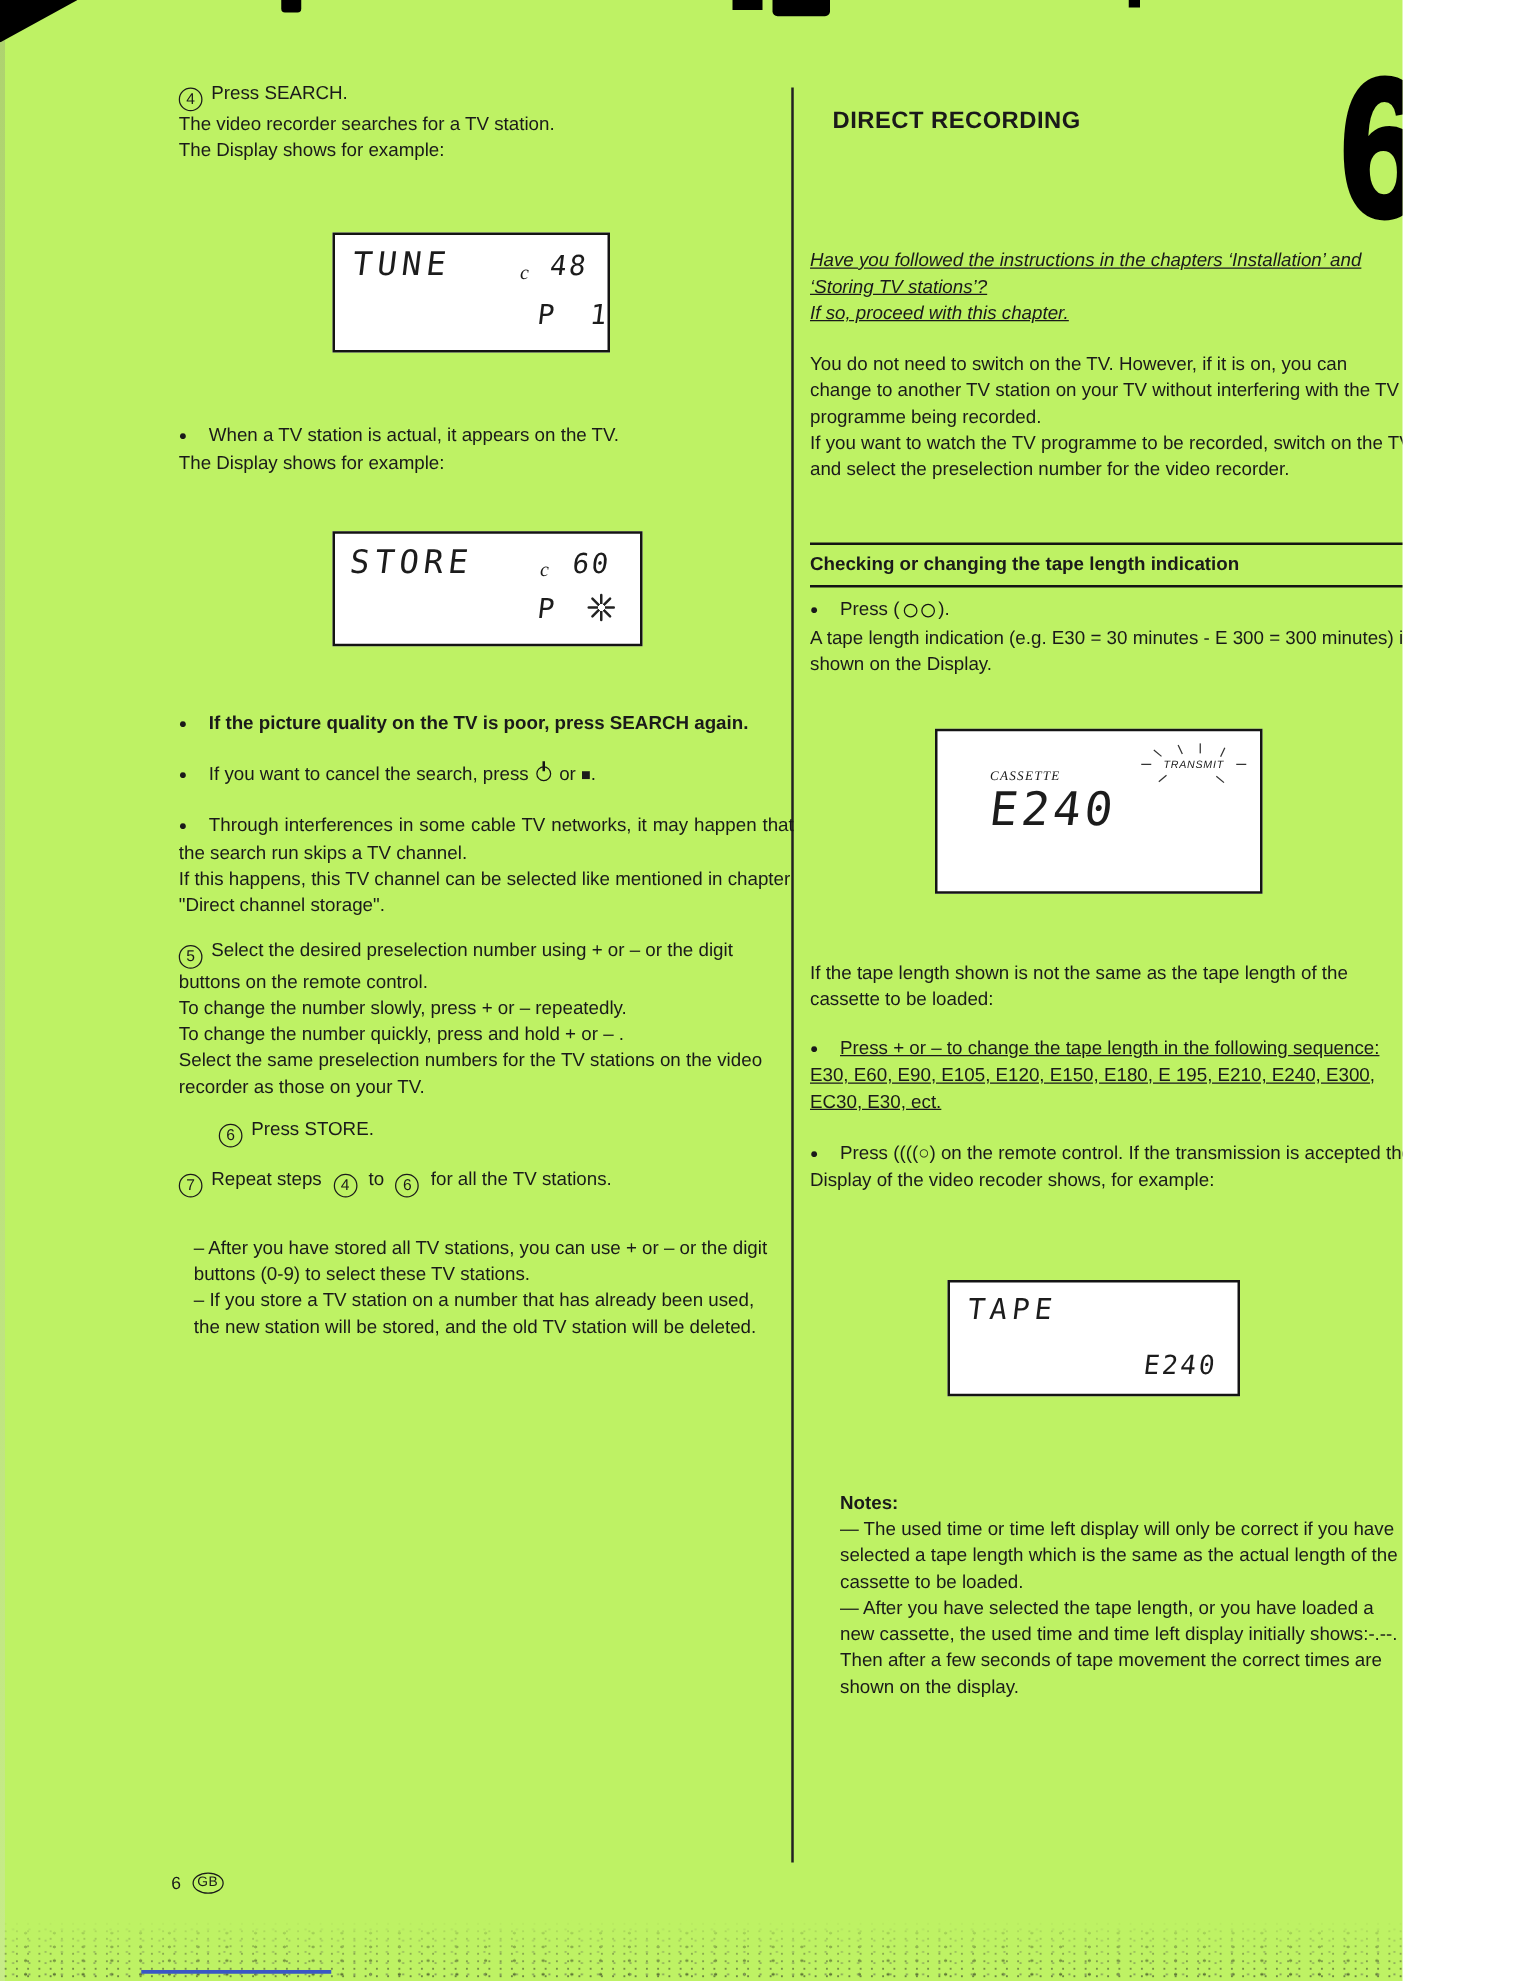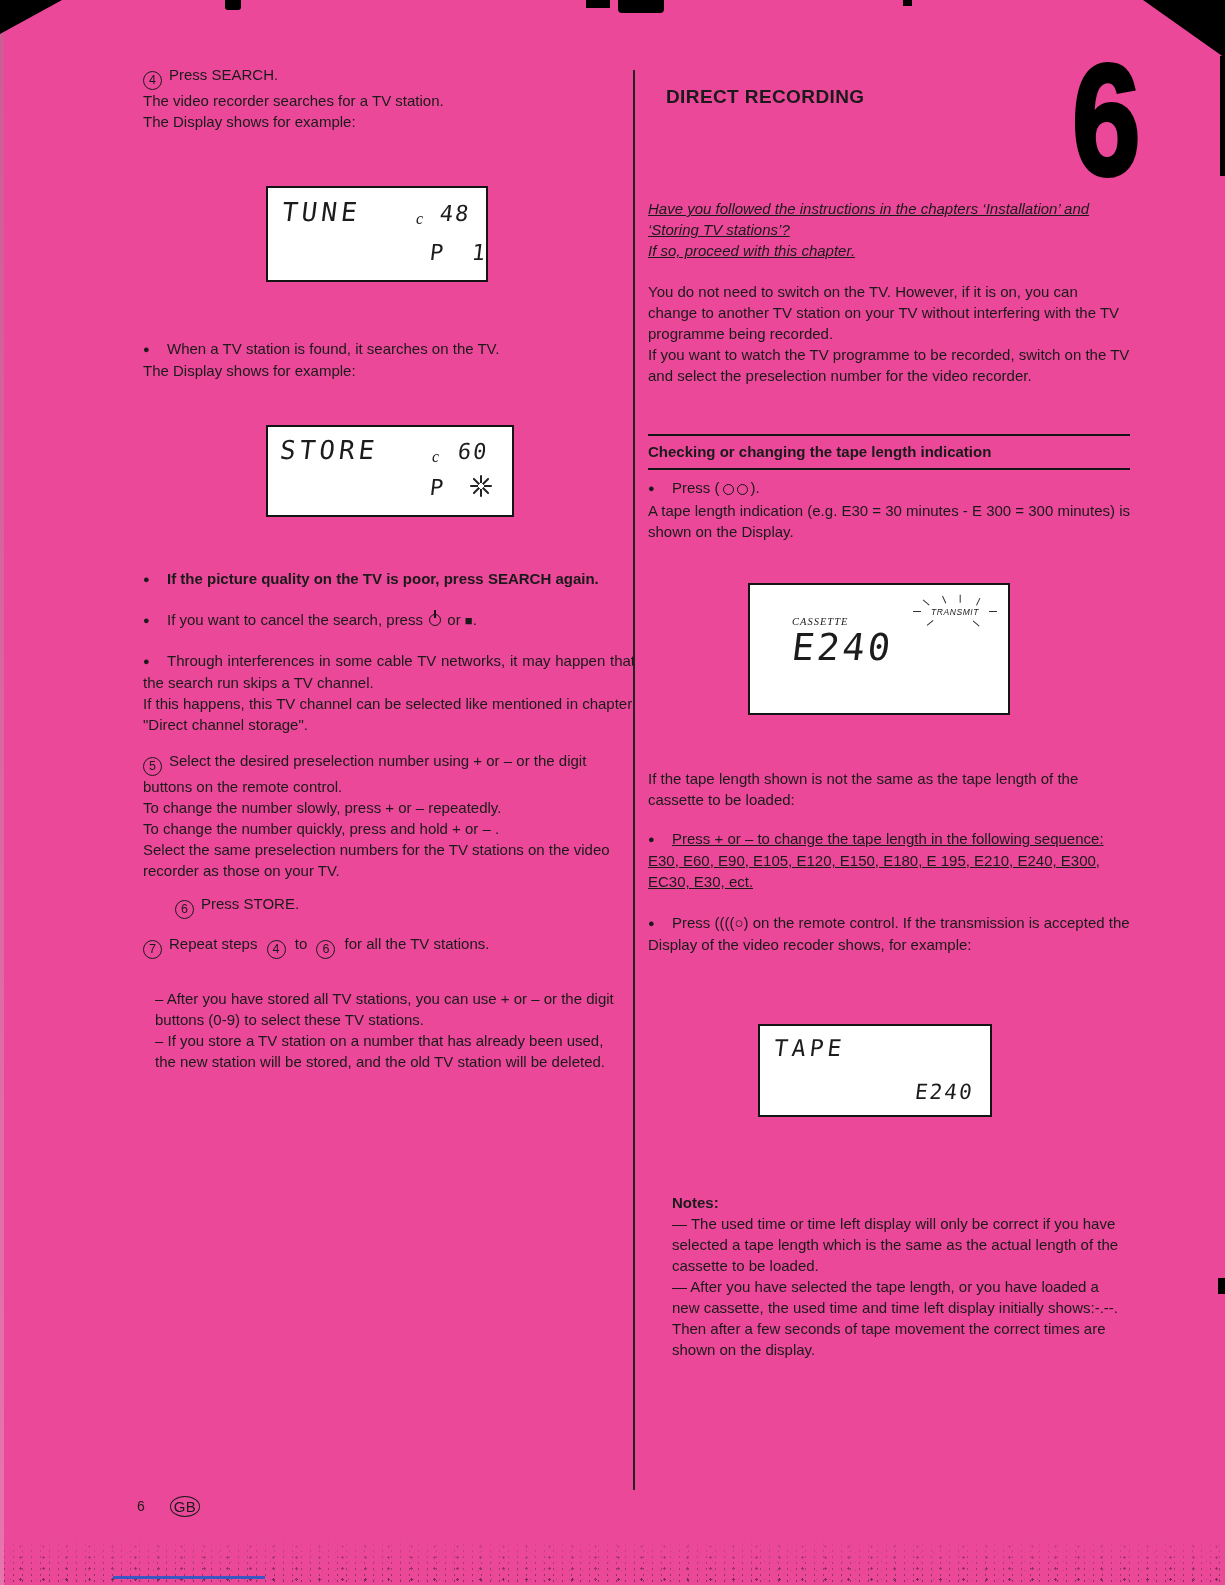"4 Press SEARCH." .page { background: #ec4899 -> #bef264; width: 1225px -> 1122px }
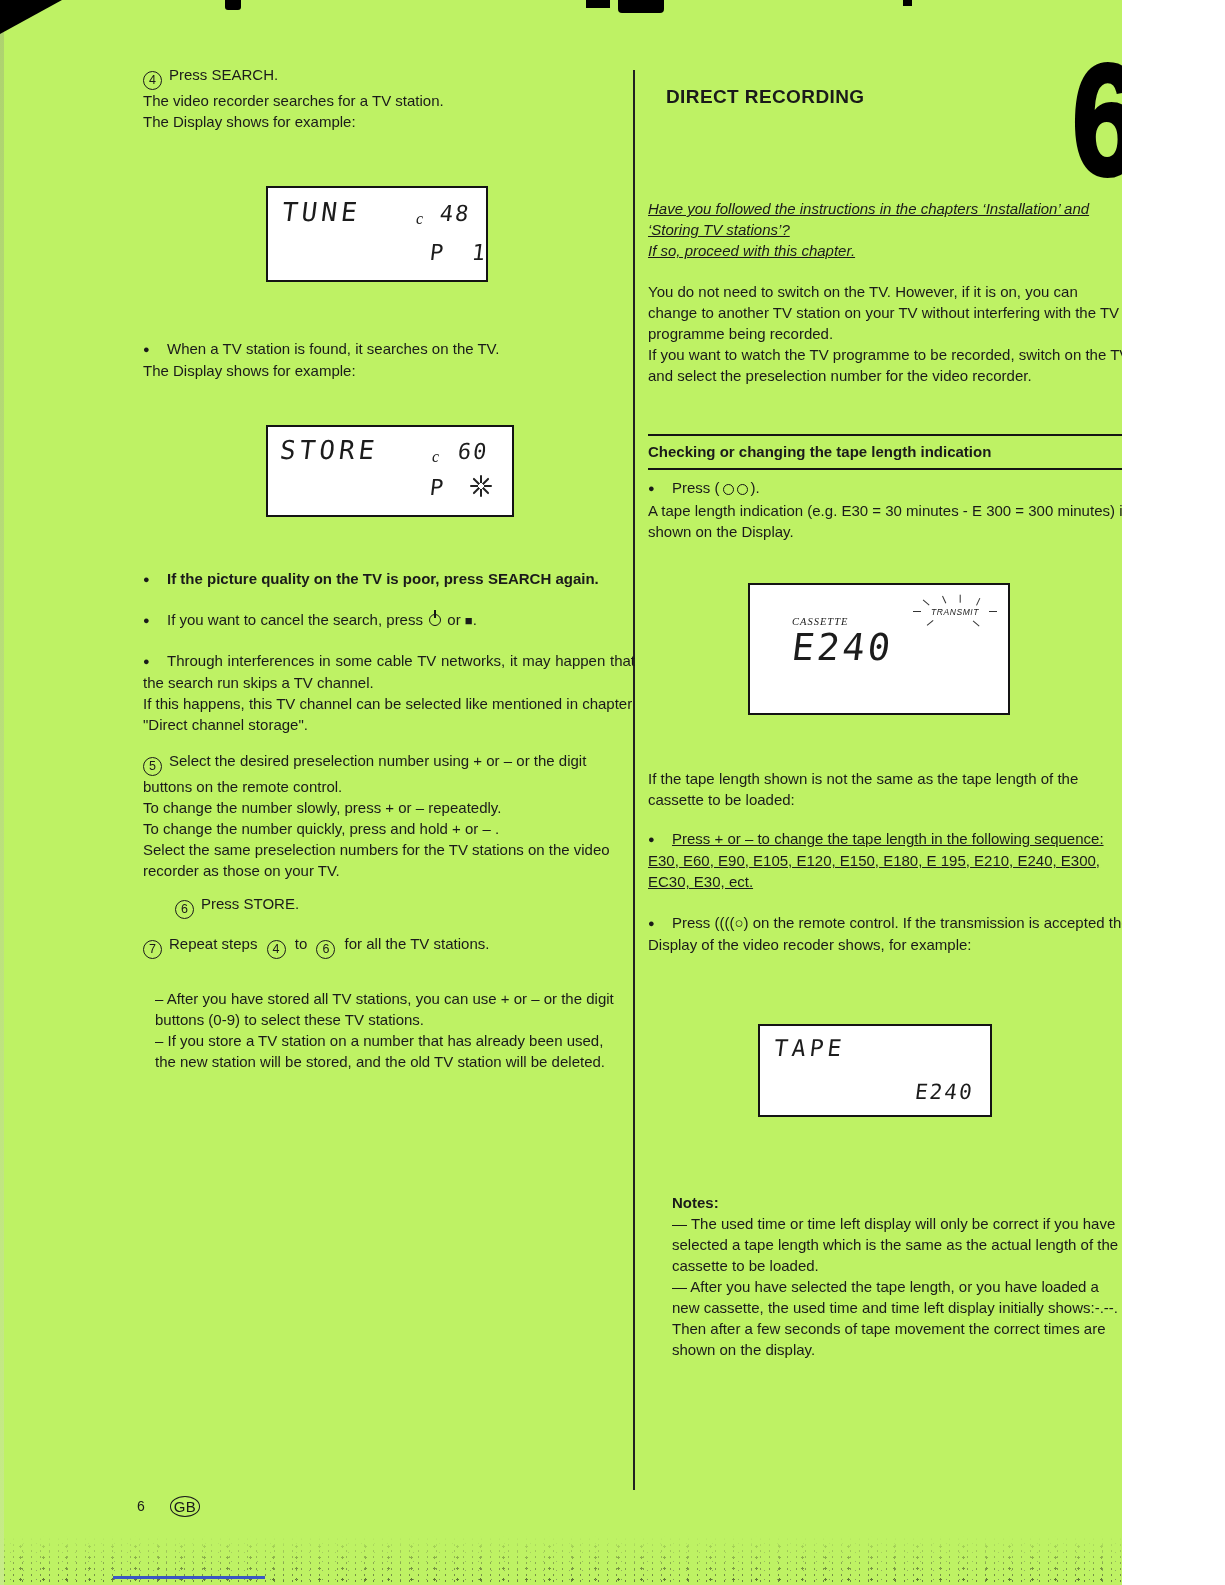"When a TV station is" span { text: found, it searches -> actual, it appears }
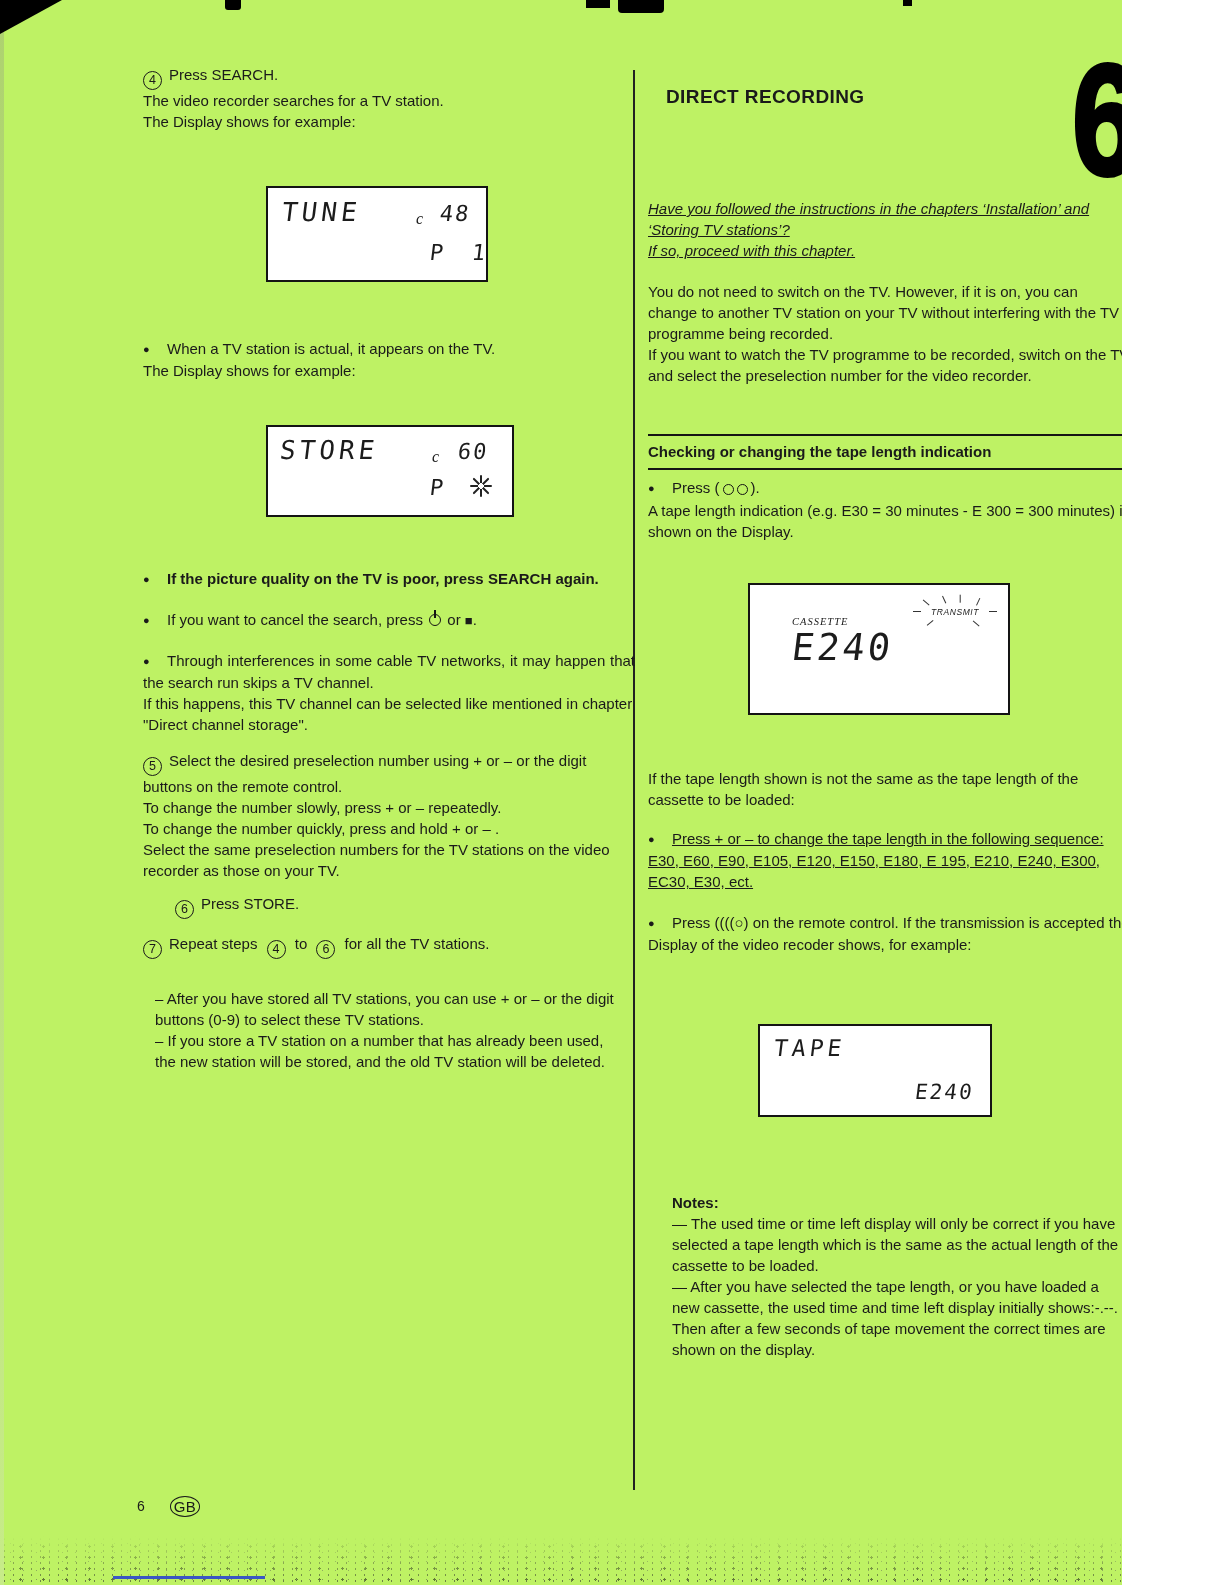"GB" .gb-badge { font-size: 15px -> 11px; margin-left: 16px -> none }
